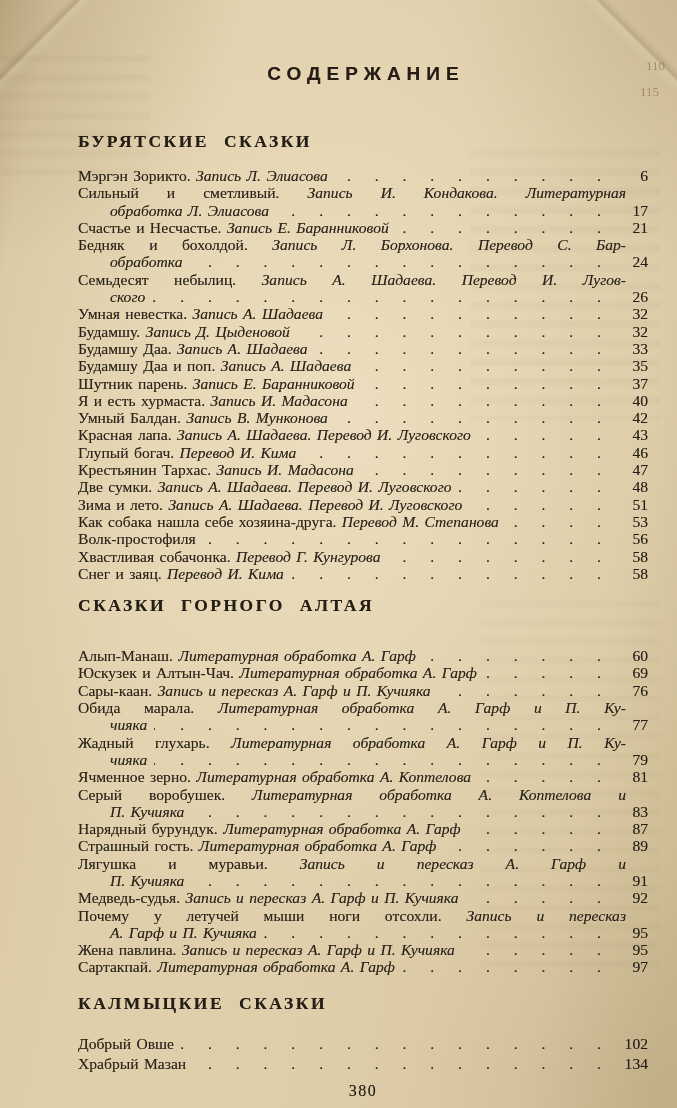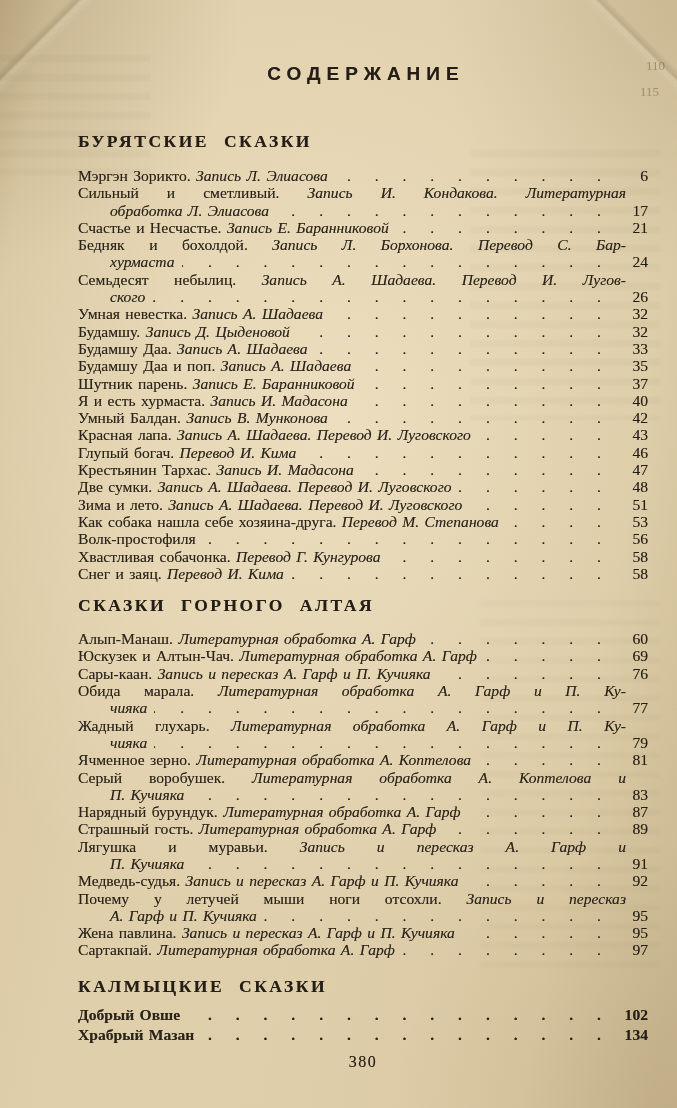"хурмаста" i { text: хурмаста -> обработка }
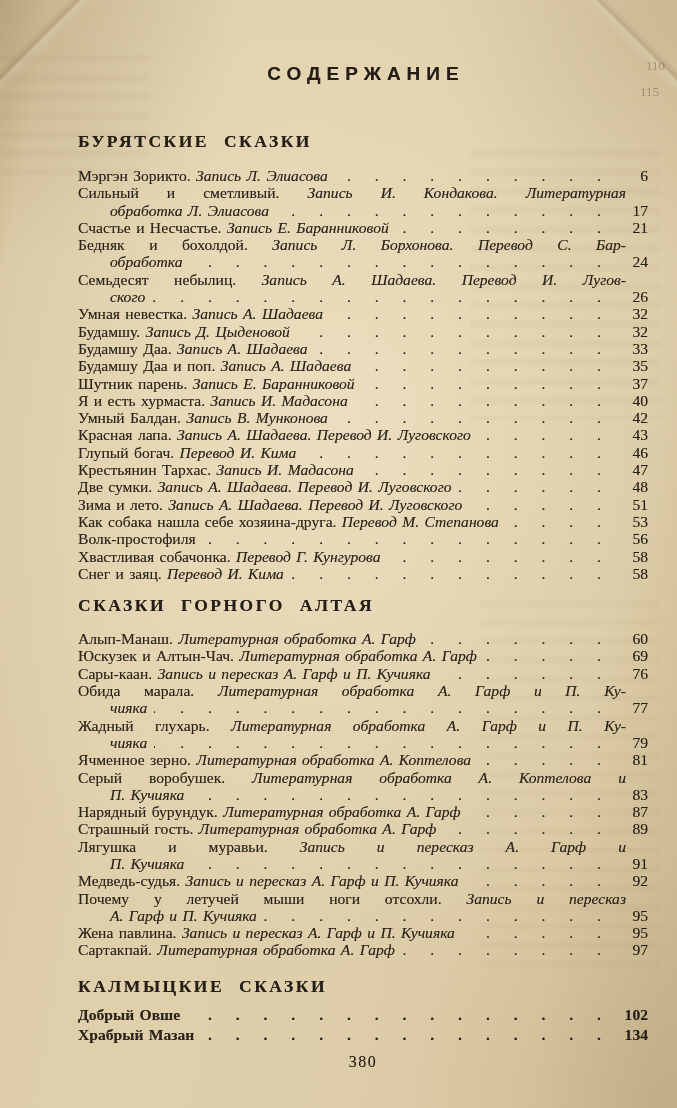"Алып-Манаш. Литературная обработка А." .section-1 .entries { margin-top: 14px -> 31px }
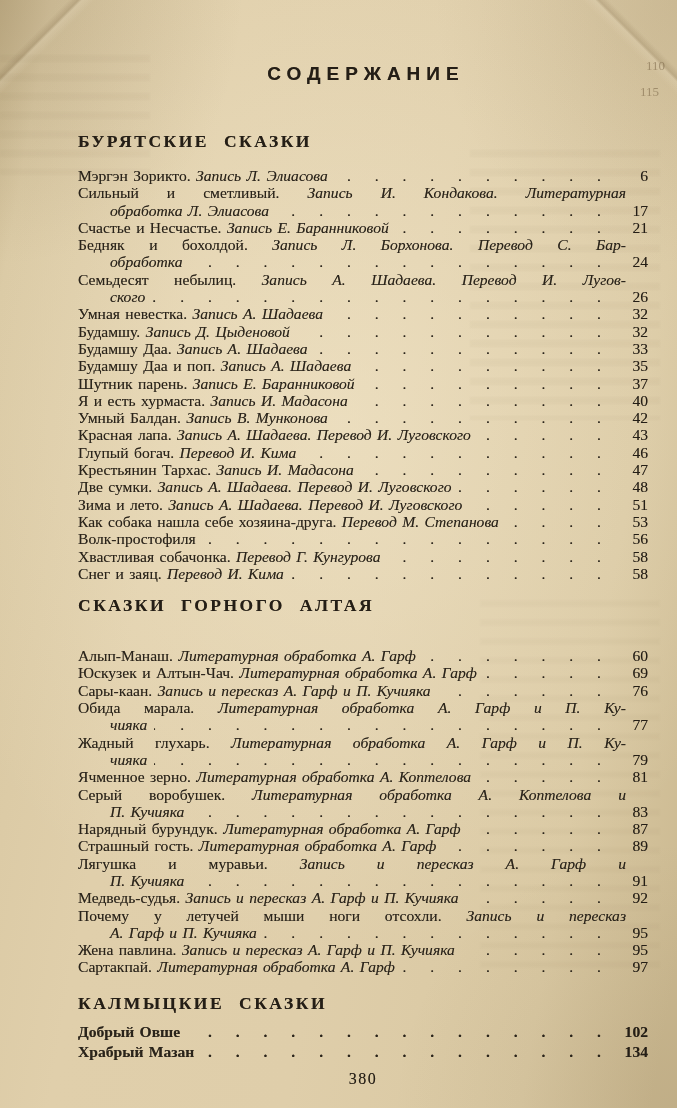"Добрый Овше" .section-2 .entries { font-weight: bold -> none; margin-top: 8px -> 20px }
